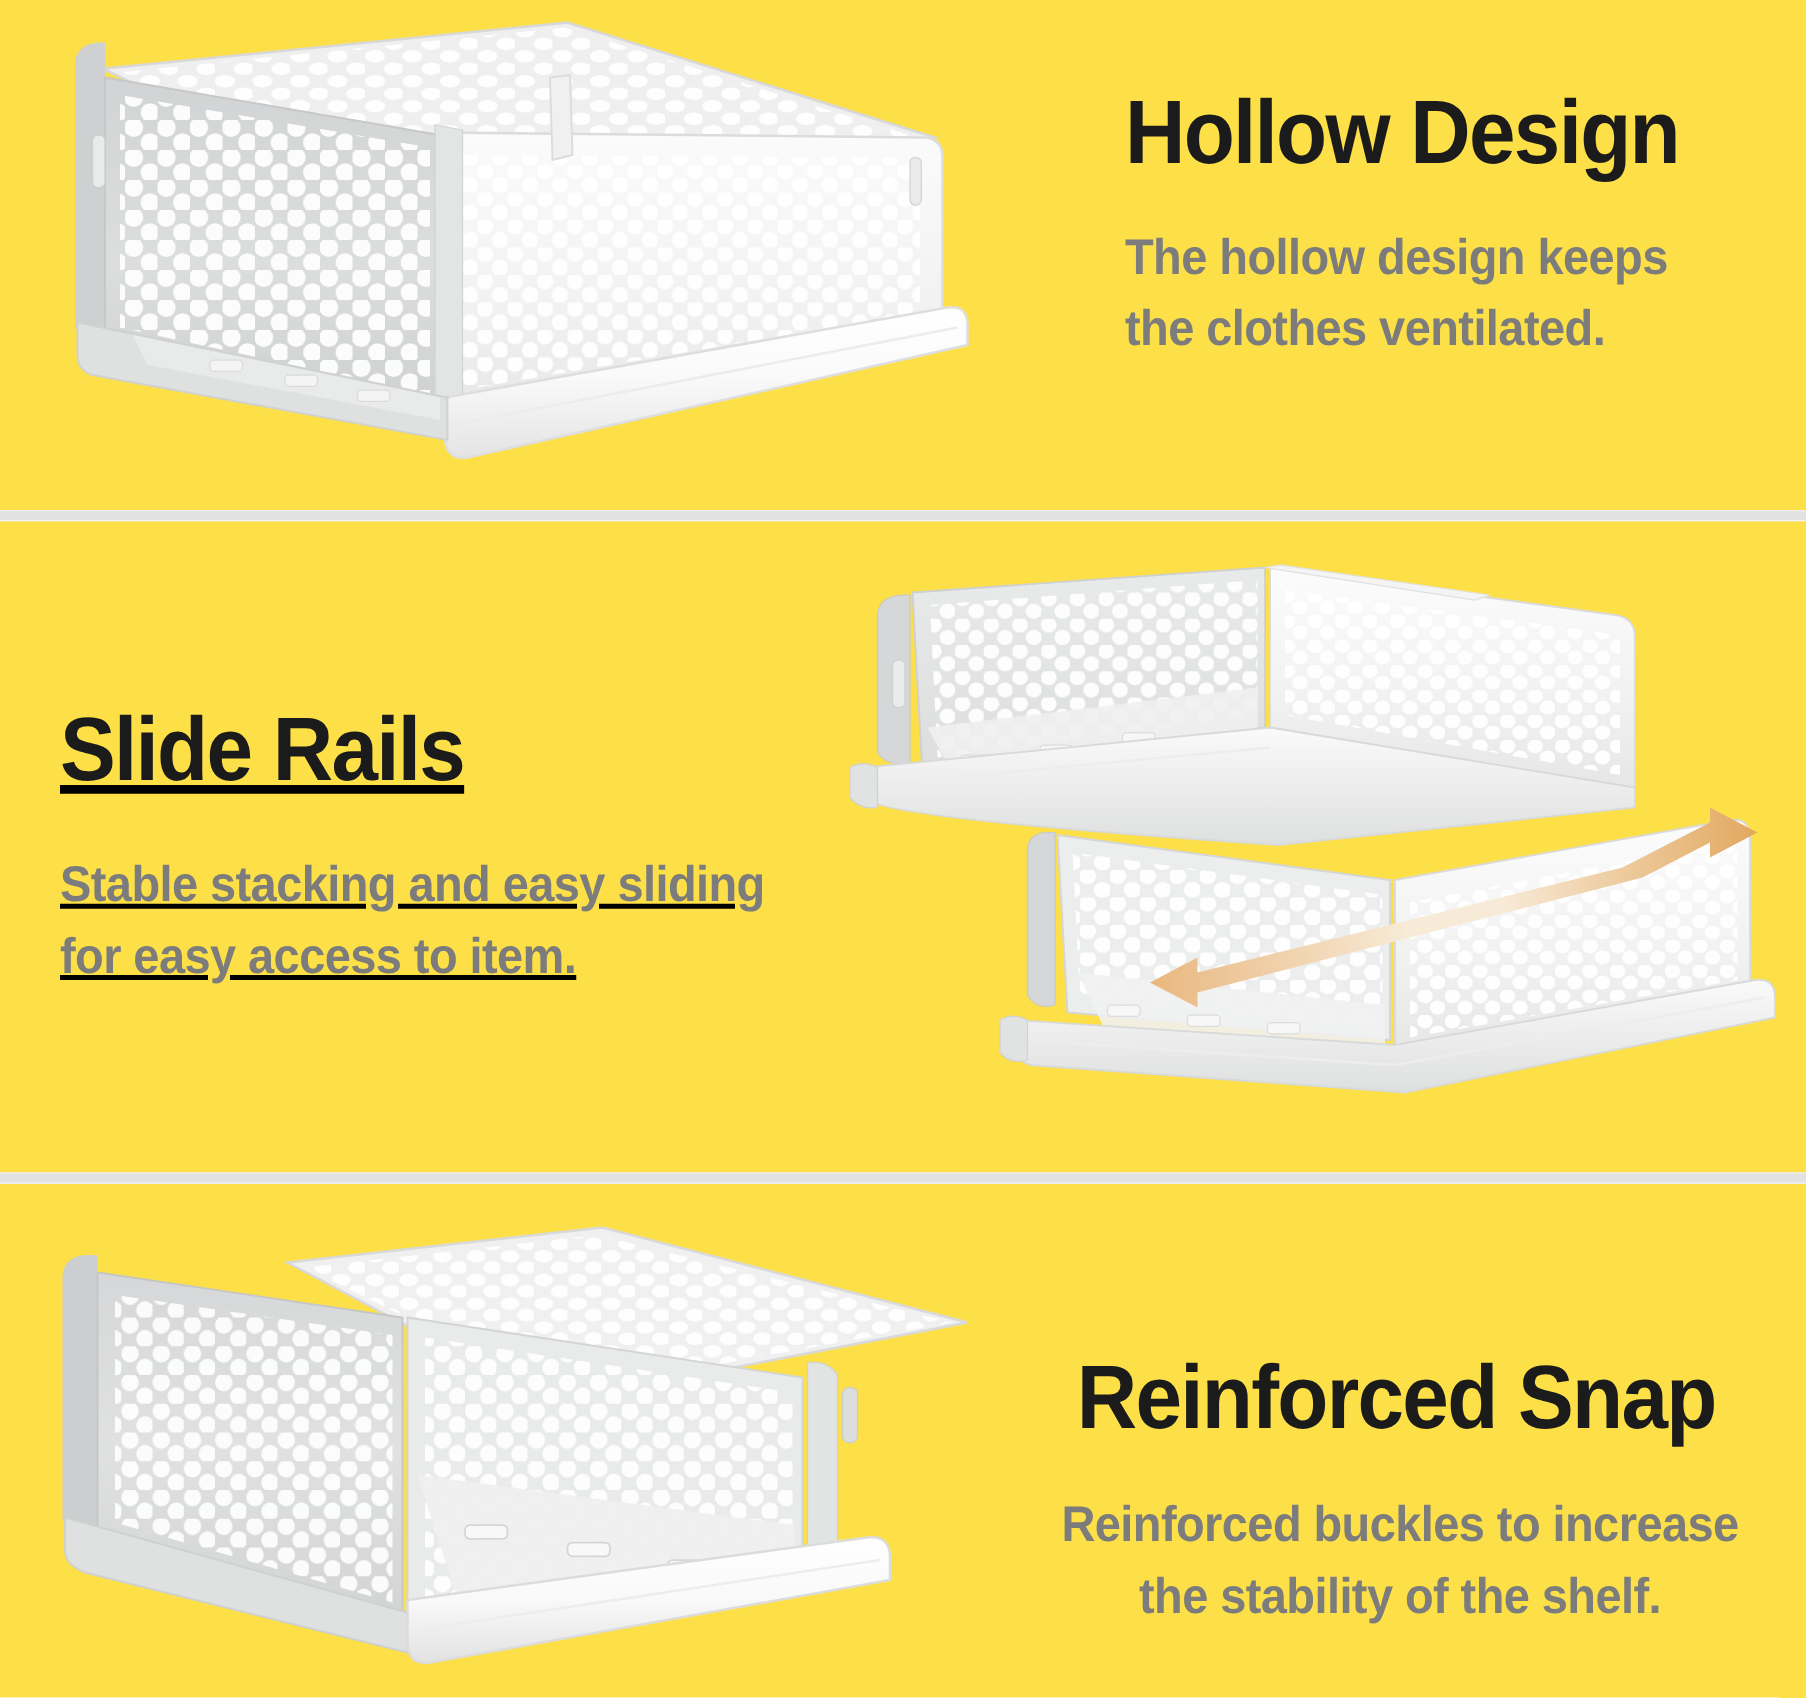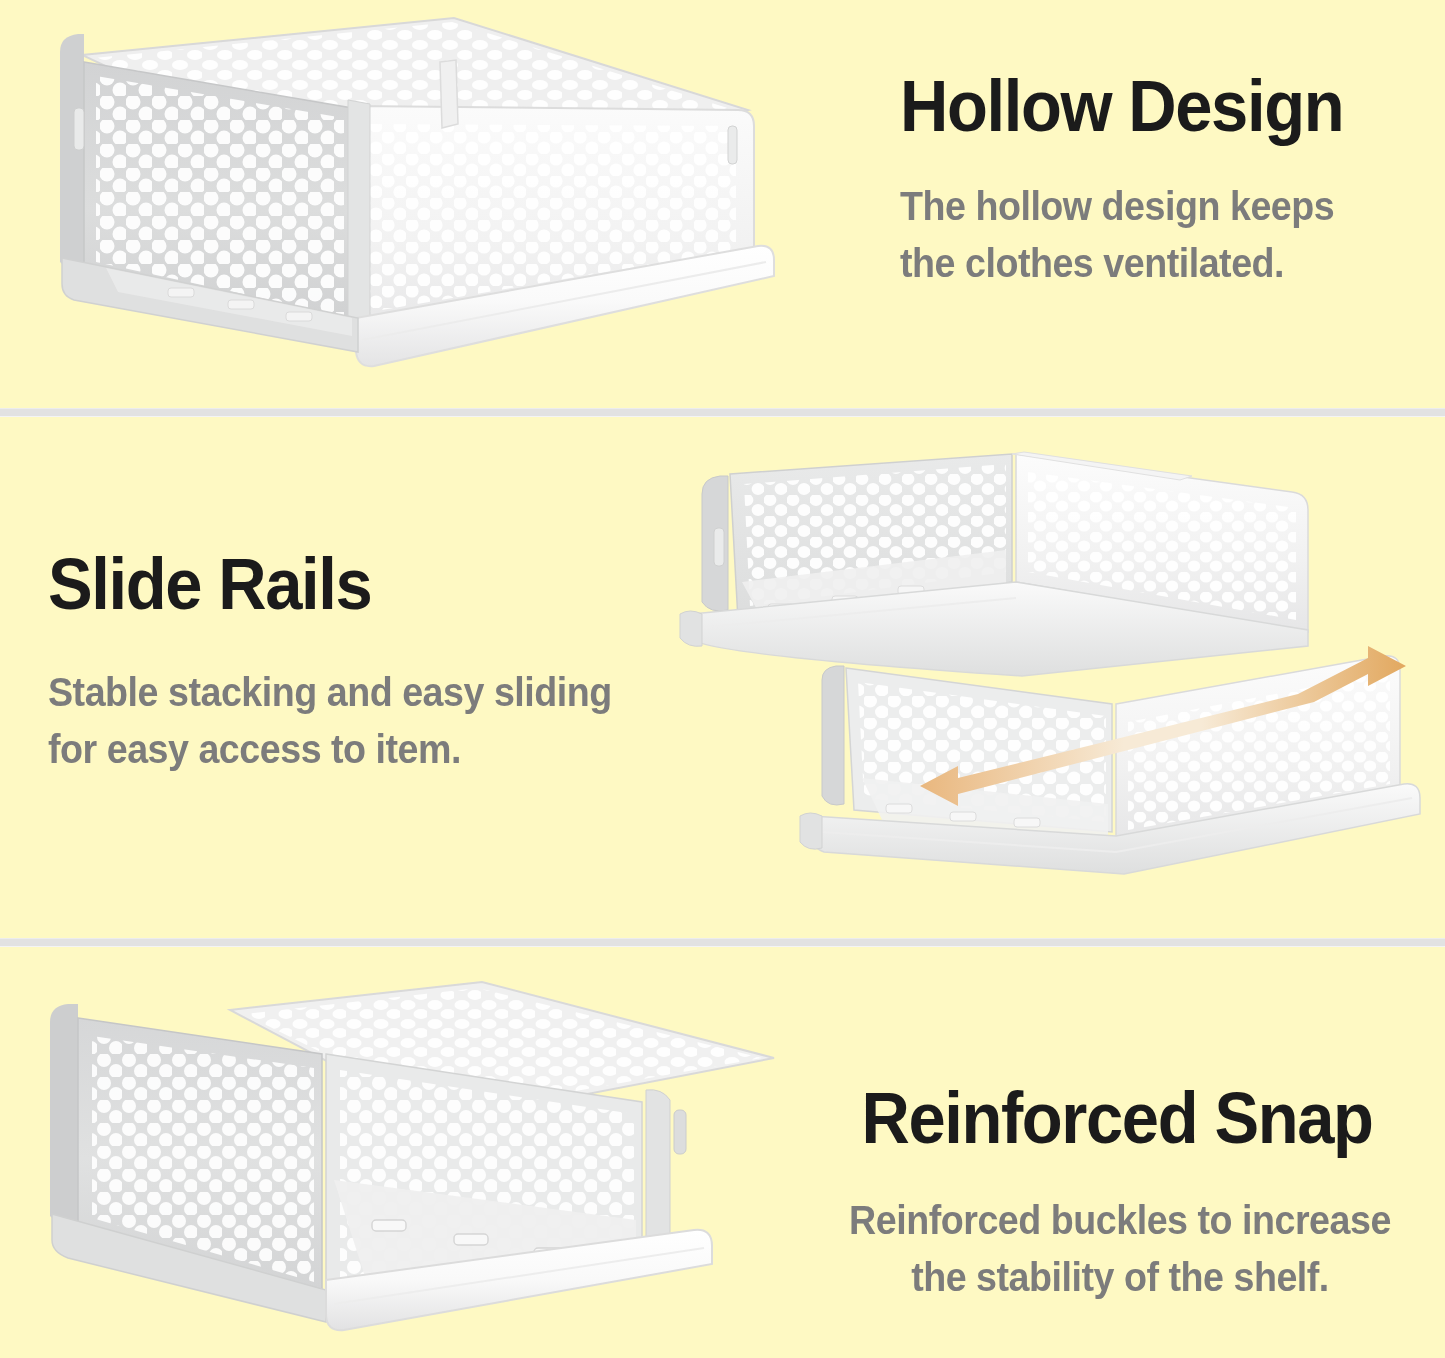"Hollow Design" .page { background: #fef9c3 -> #fde047 }
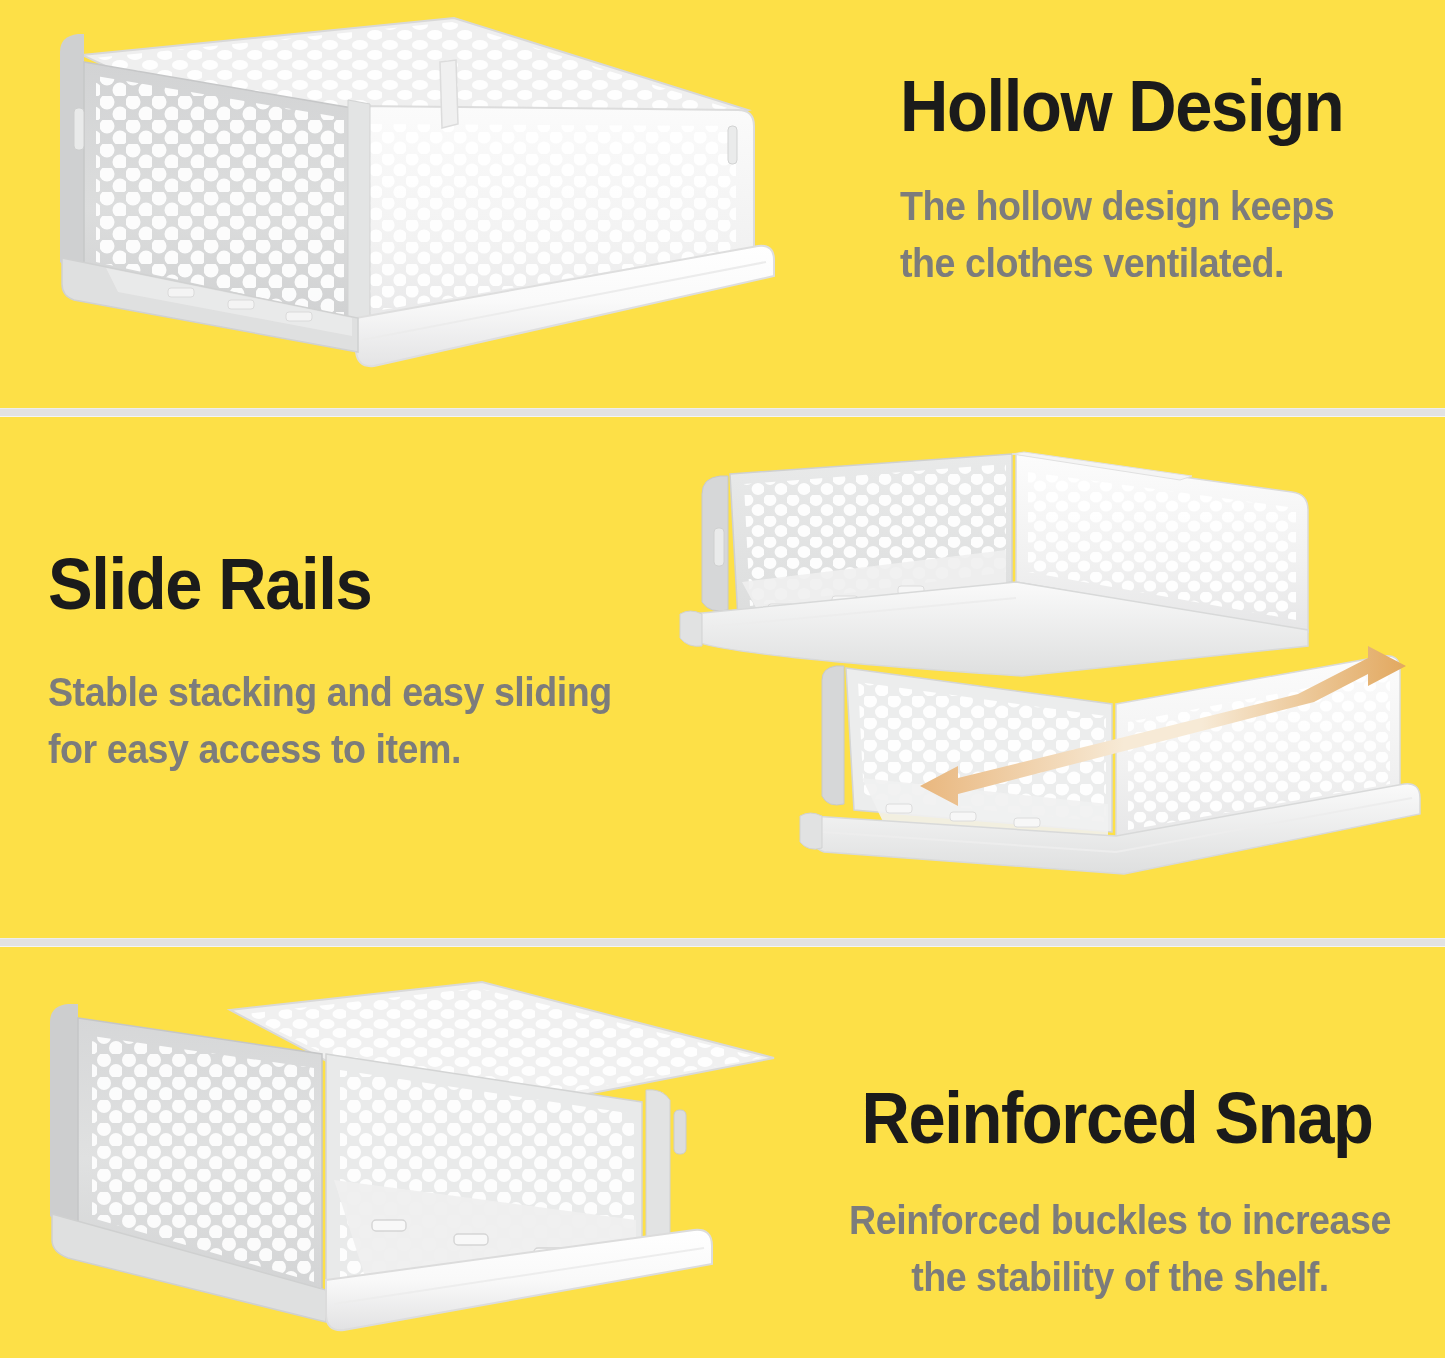"Slide Rails" .txt-slide { text-decoration: none -> underline; top: 548px -> 564px }
